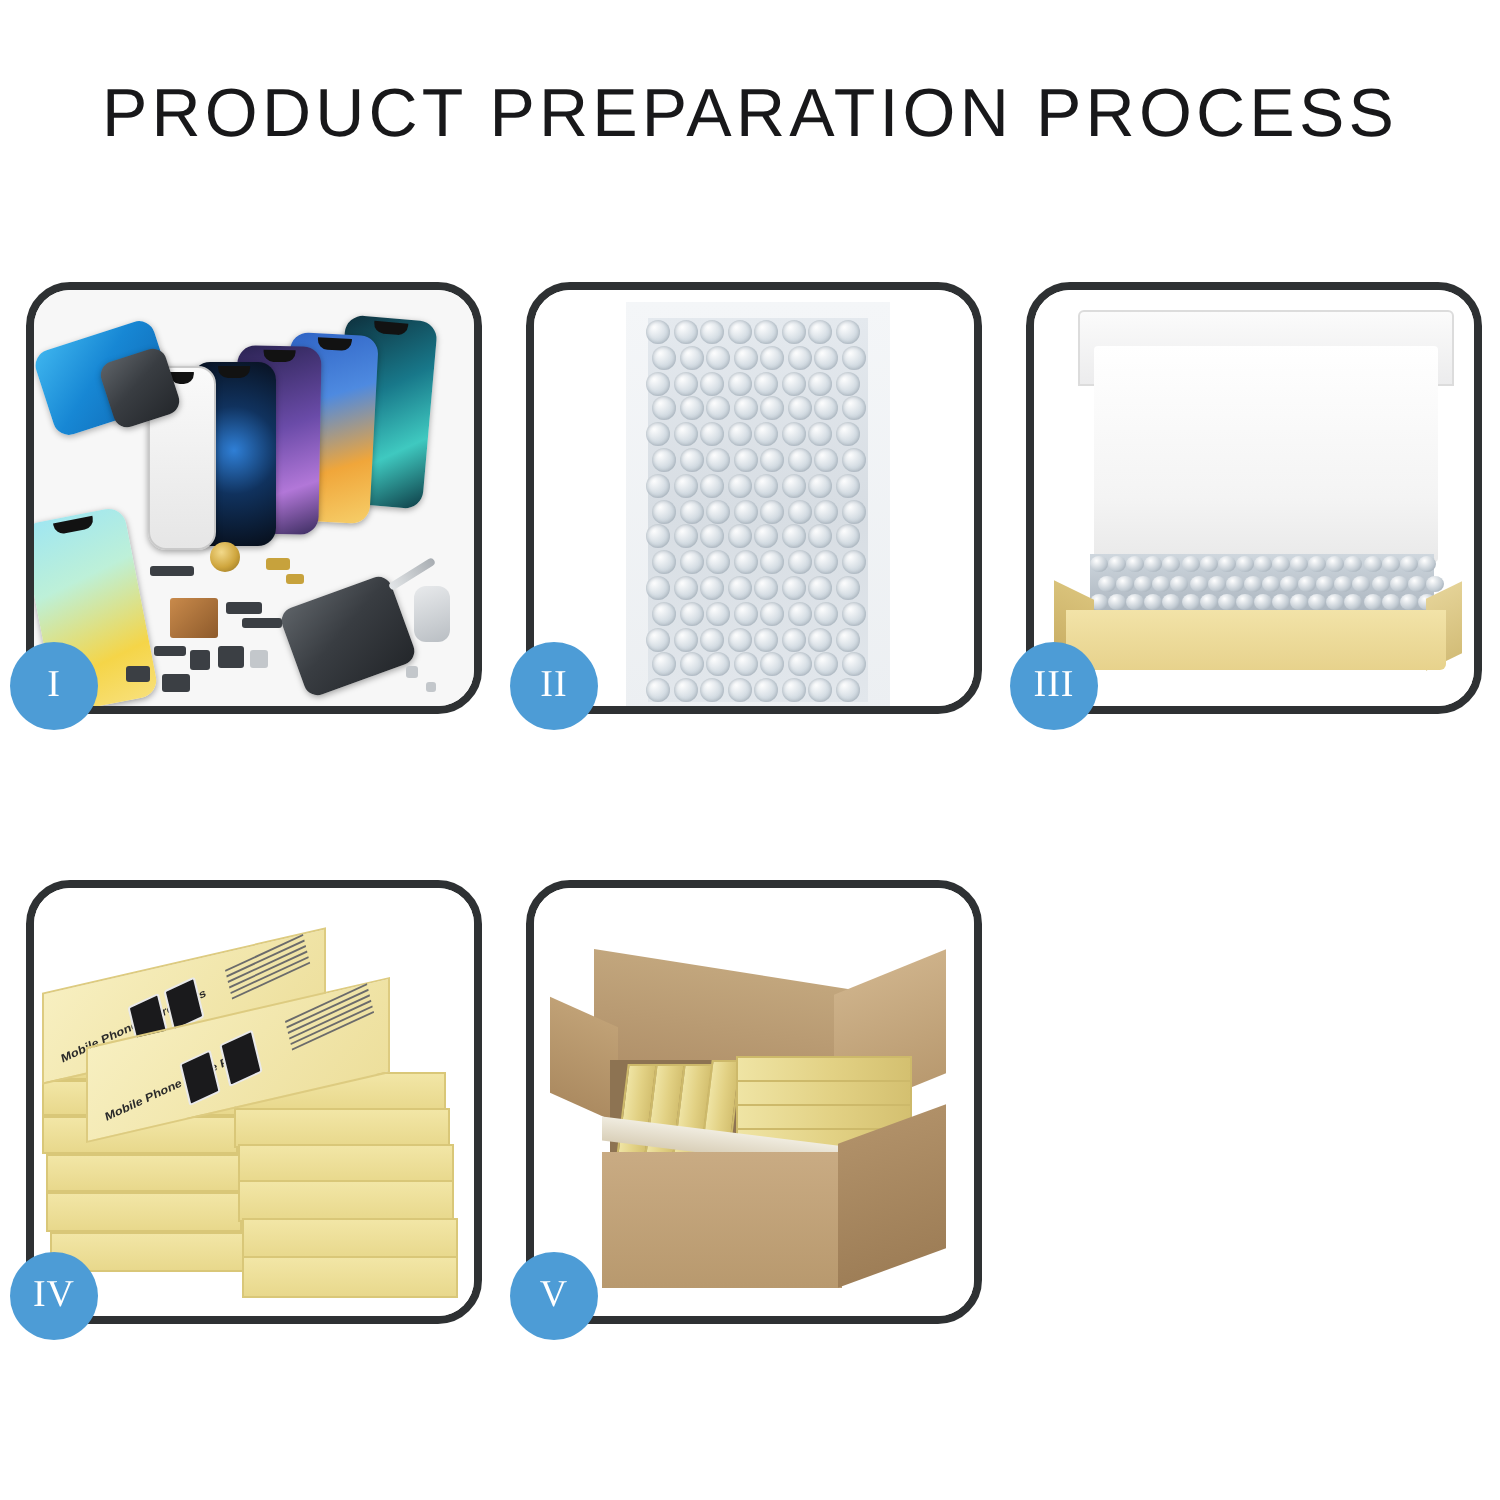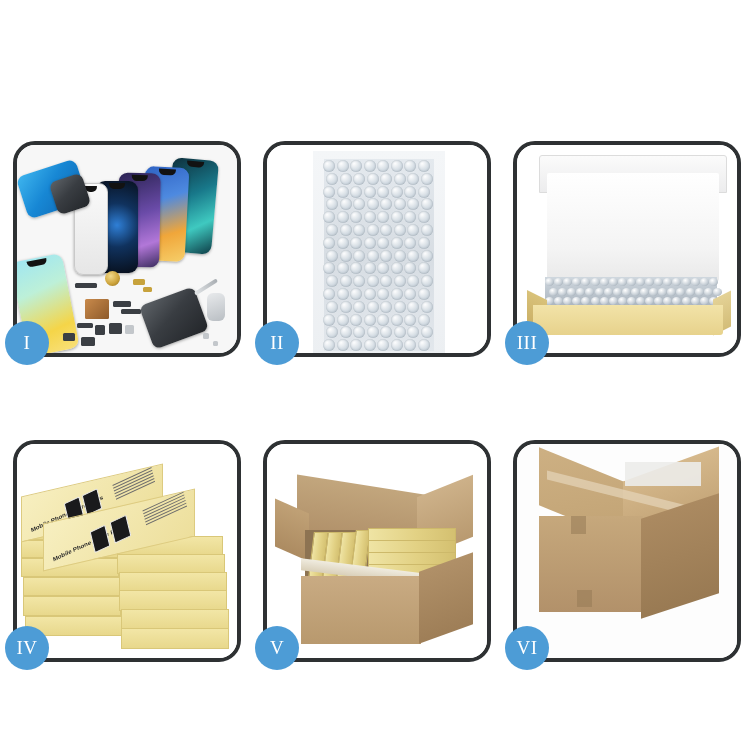"PRODUCT PREPARATION PROCESS" div { html: none -> <div>PRODUCT PREPARATION PROCESS</div> }
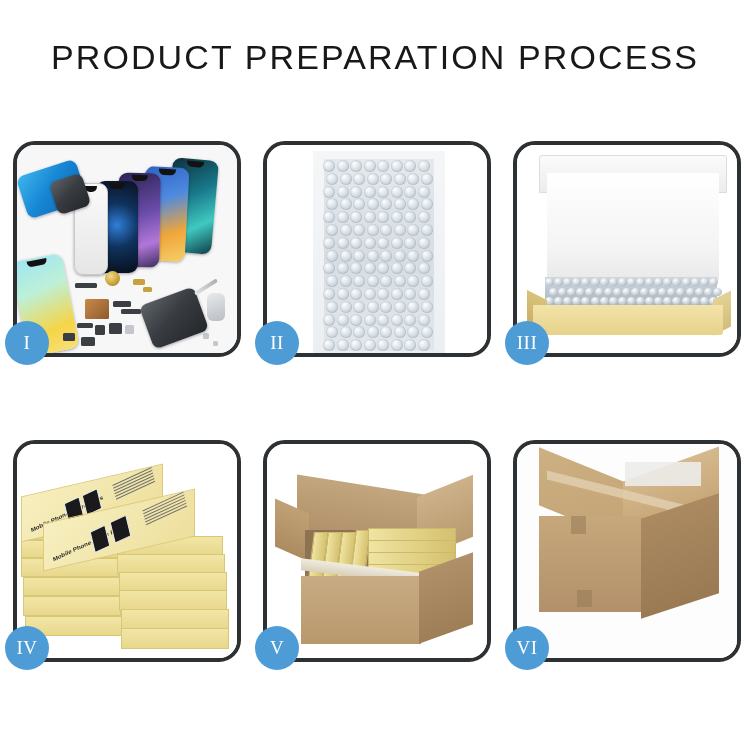"VI" div.panel { html: <div> <div> <div> <div></div> <div></div> <div></div> <div></div> <div></div> <div></div> <div></div> <div></div> </div> </div> <div>VI</div> </div> -> none }
